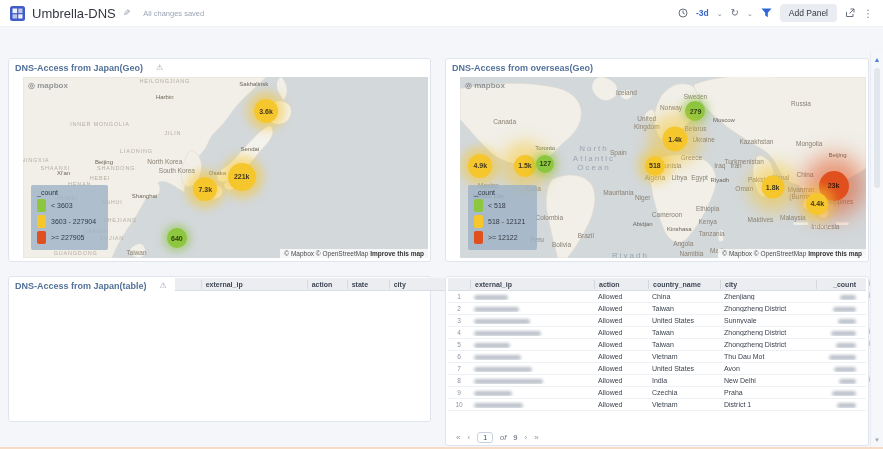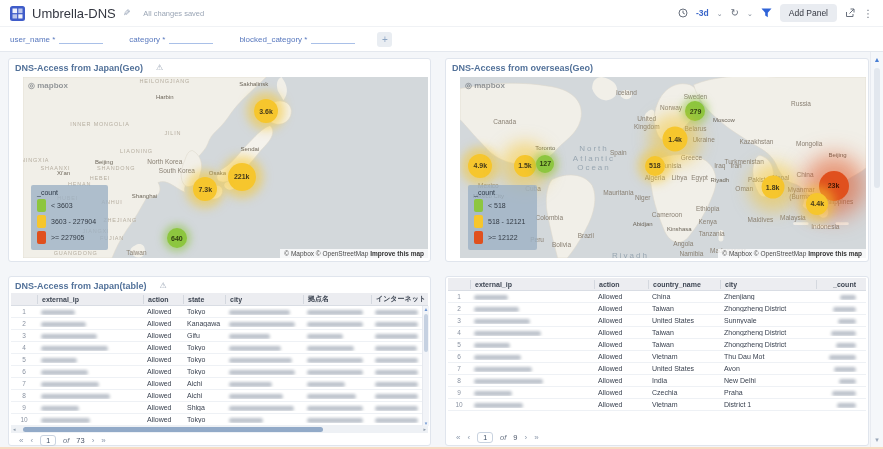"user_name *" div.filterbar { html: <div> <div> <div> <span>user_name *</span> <span></span> </div> <div> <span>category *</span> <span></span> </div> <div> <span>blocked_category *</span> <span></span> </div> </div> <button>+</button> </div> -> none }
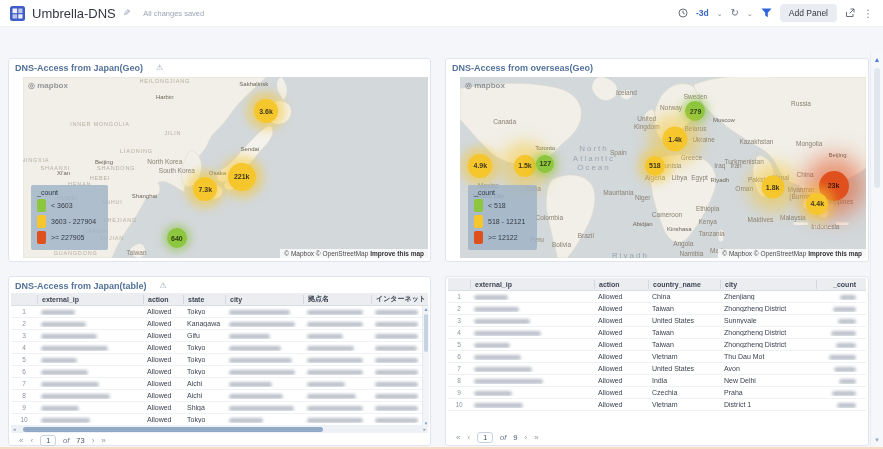"DNS-Access from Japan(table)" #p-japan-table { flex-direction: column -> row; height: 170px -> 146px }
